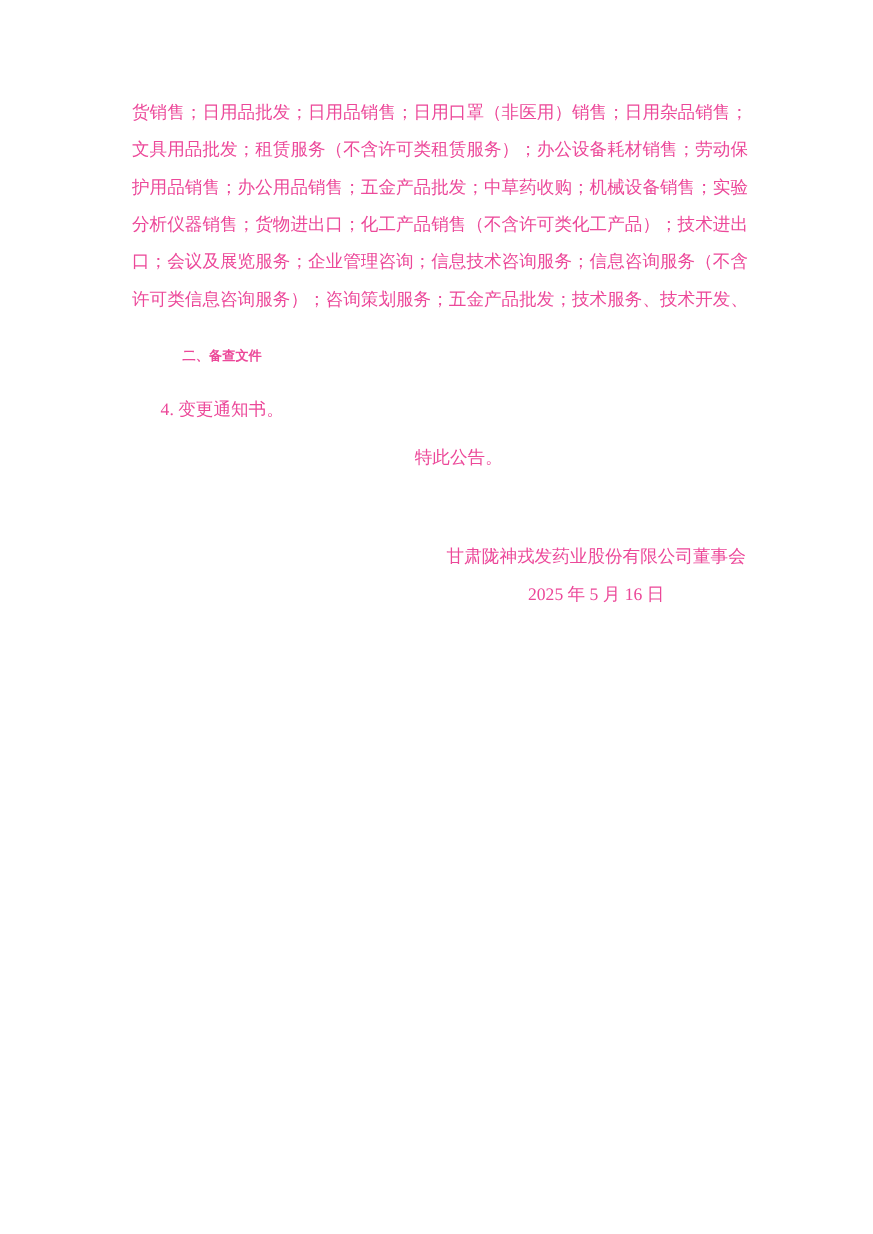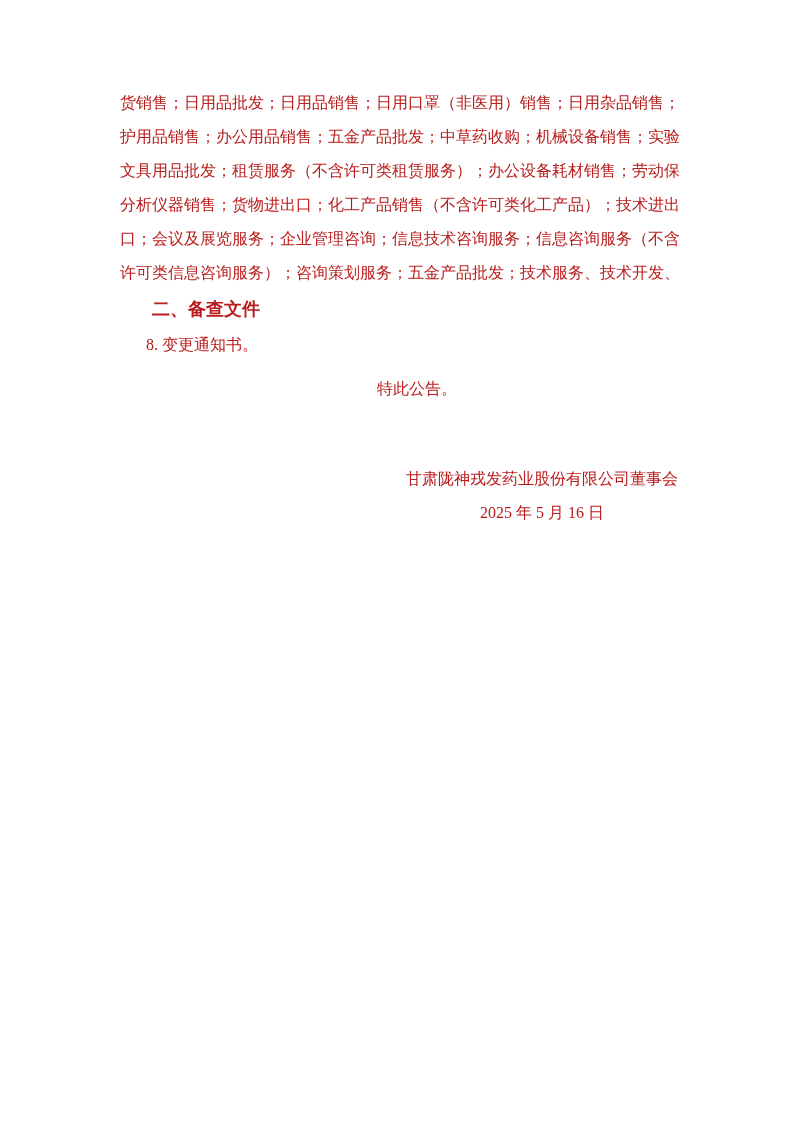"货销售；日用品批发；日用品销售；日用口罩（非医用）销售；日用杂品销售；" .page { color: #b91c1c -> #ec4899 }
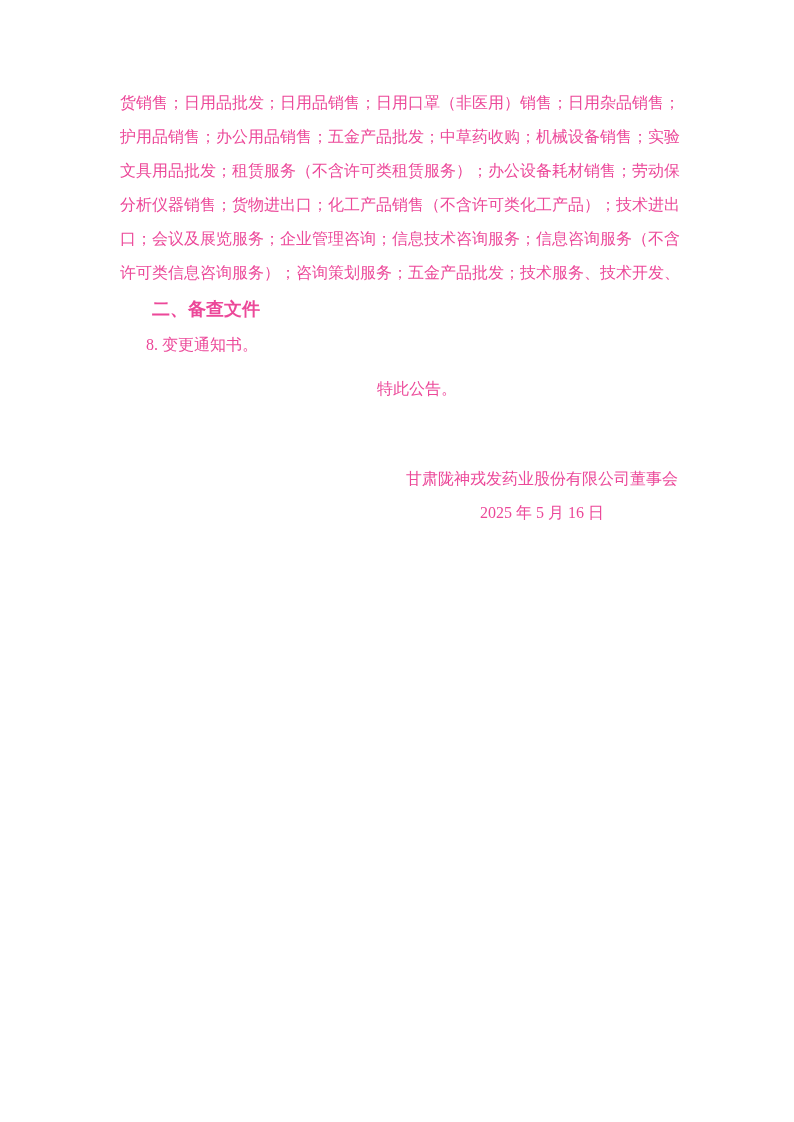"护用品销售；办公用品销售；五金产品批发；中草药收购；机械设备销售；实验" div.para-line { order: before "文具用品批发；租赁服务（不含许可类租赁服务）；办公设备耗材销售；劳动保" -> after "文具用品批发；租赁服务（不含许可类租赁服务）；办公设备耗材销售；劳动保" }
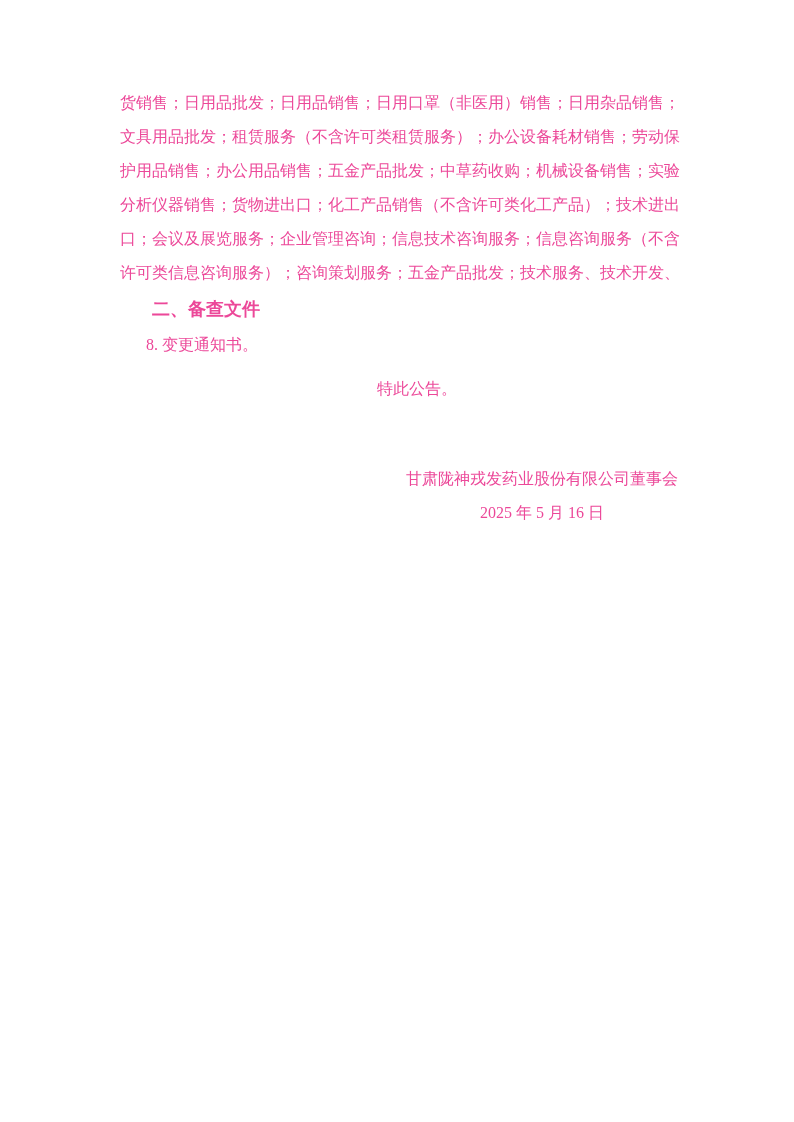"二、备查文件" .section-heading { font-size: 18px -> 12px; margin: 2px -> 16px }
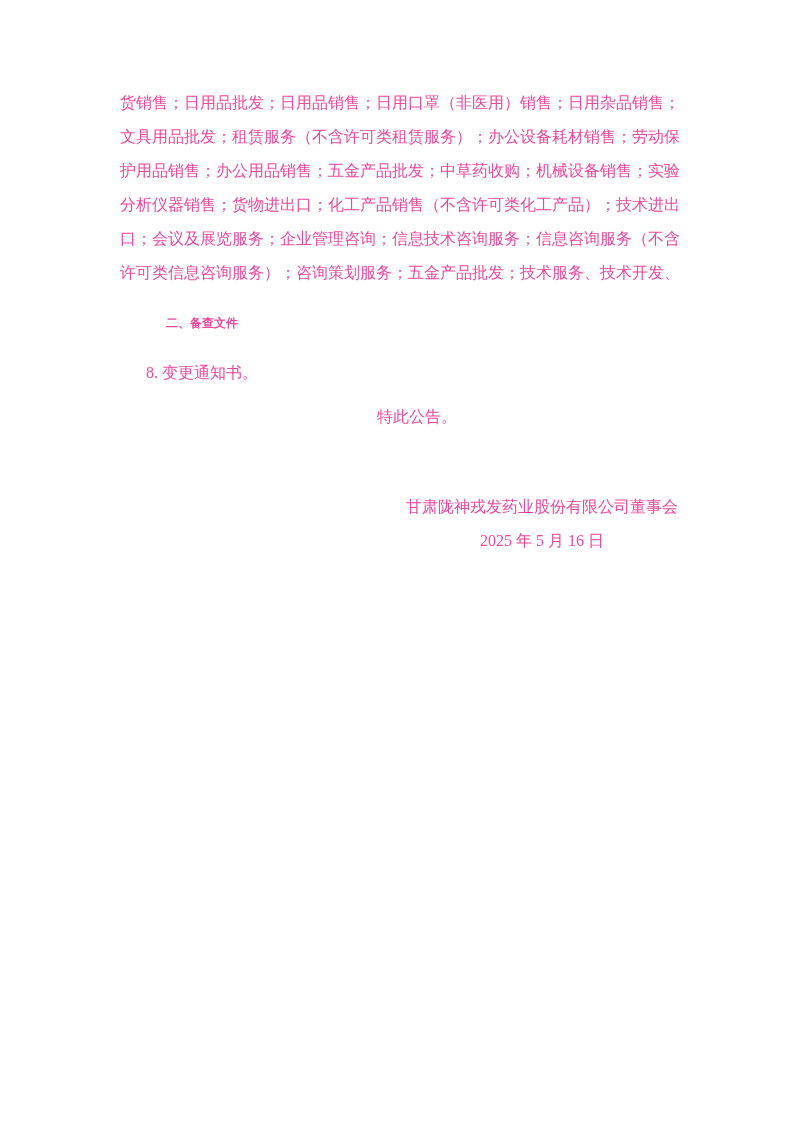"8. 变更通知书。" div.list-line { text: 8 -> 4 }
